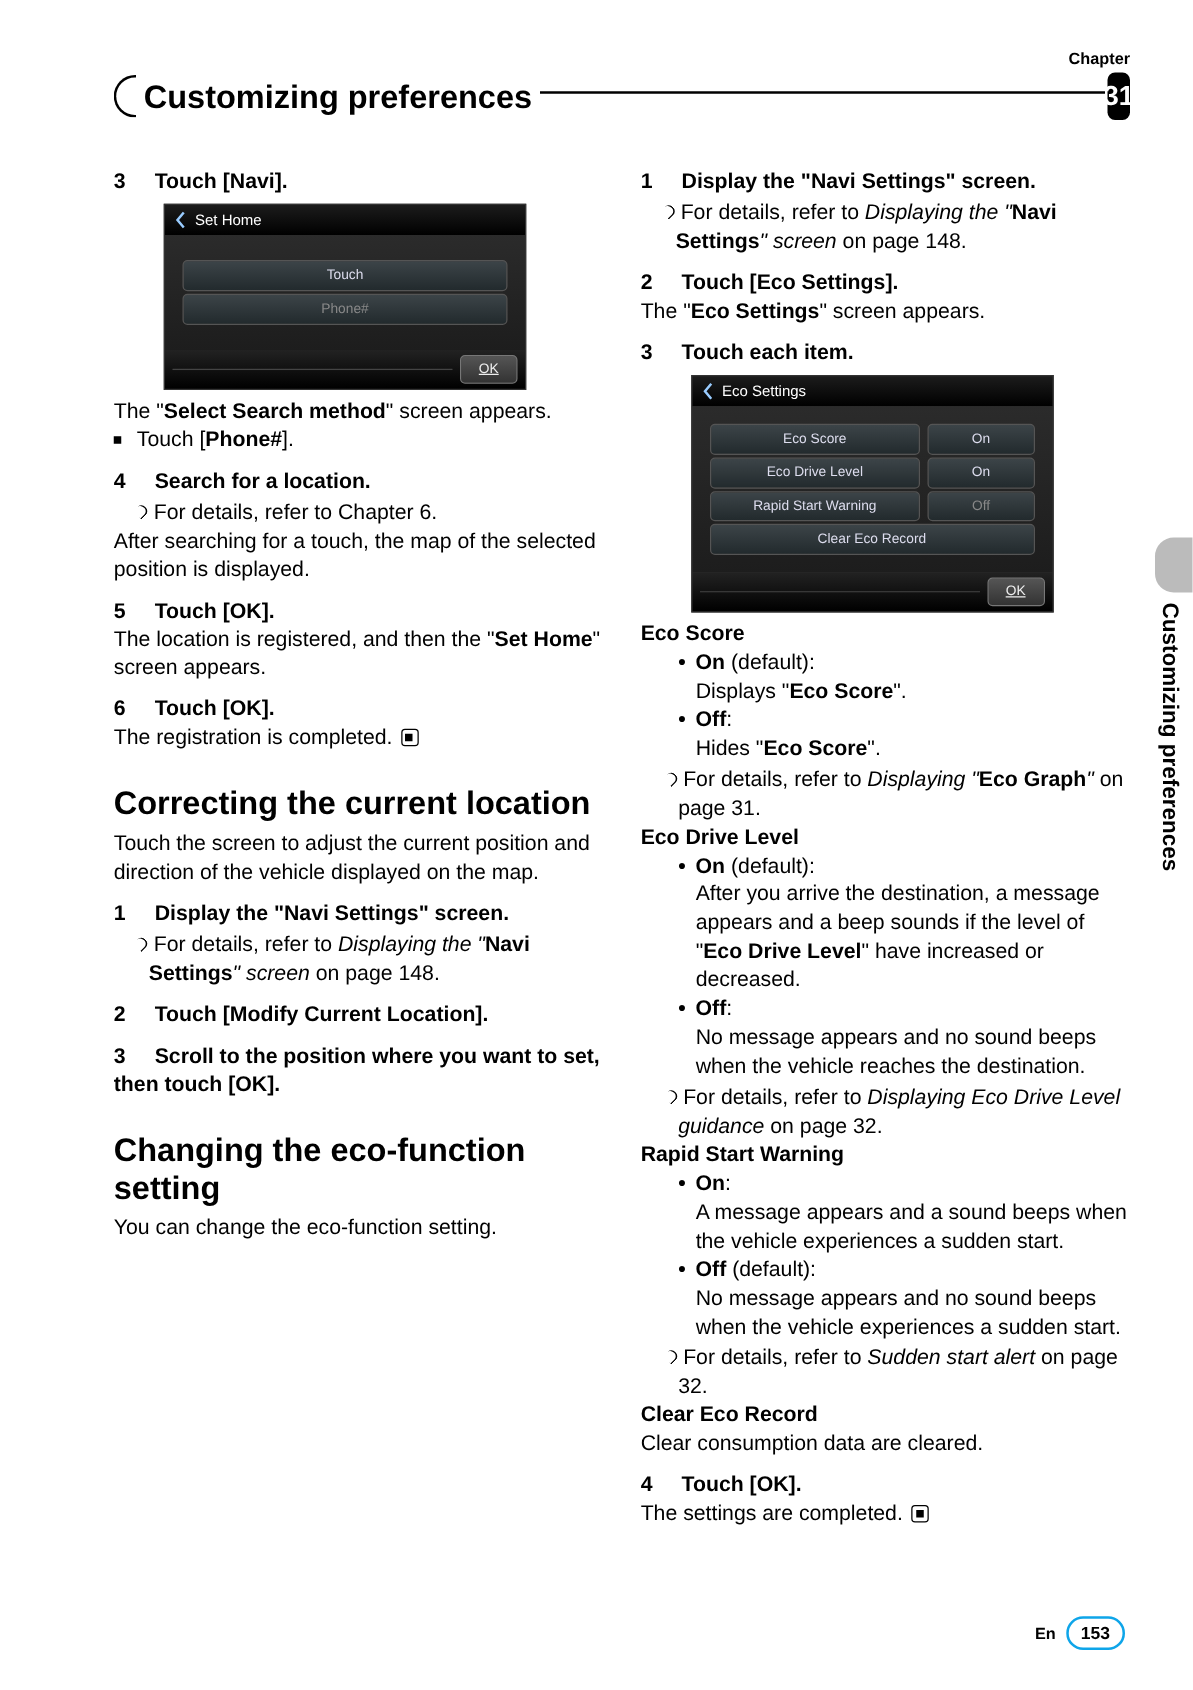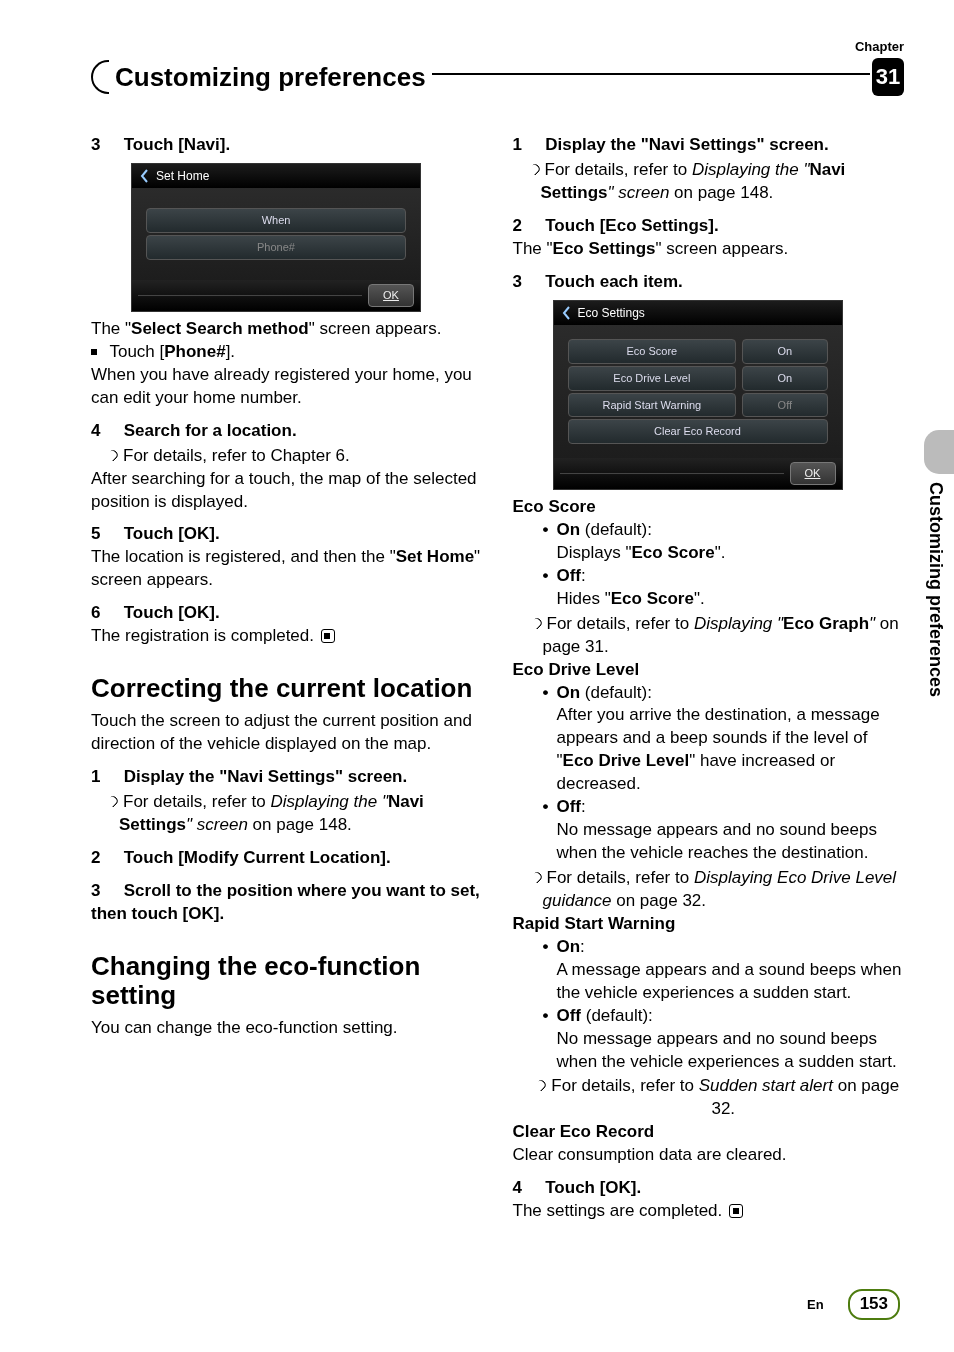"31" .chapter-badge { width: 32px -> 18px }
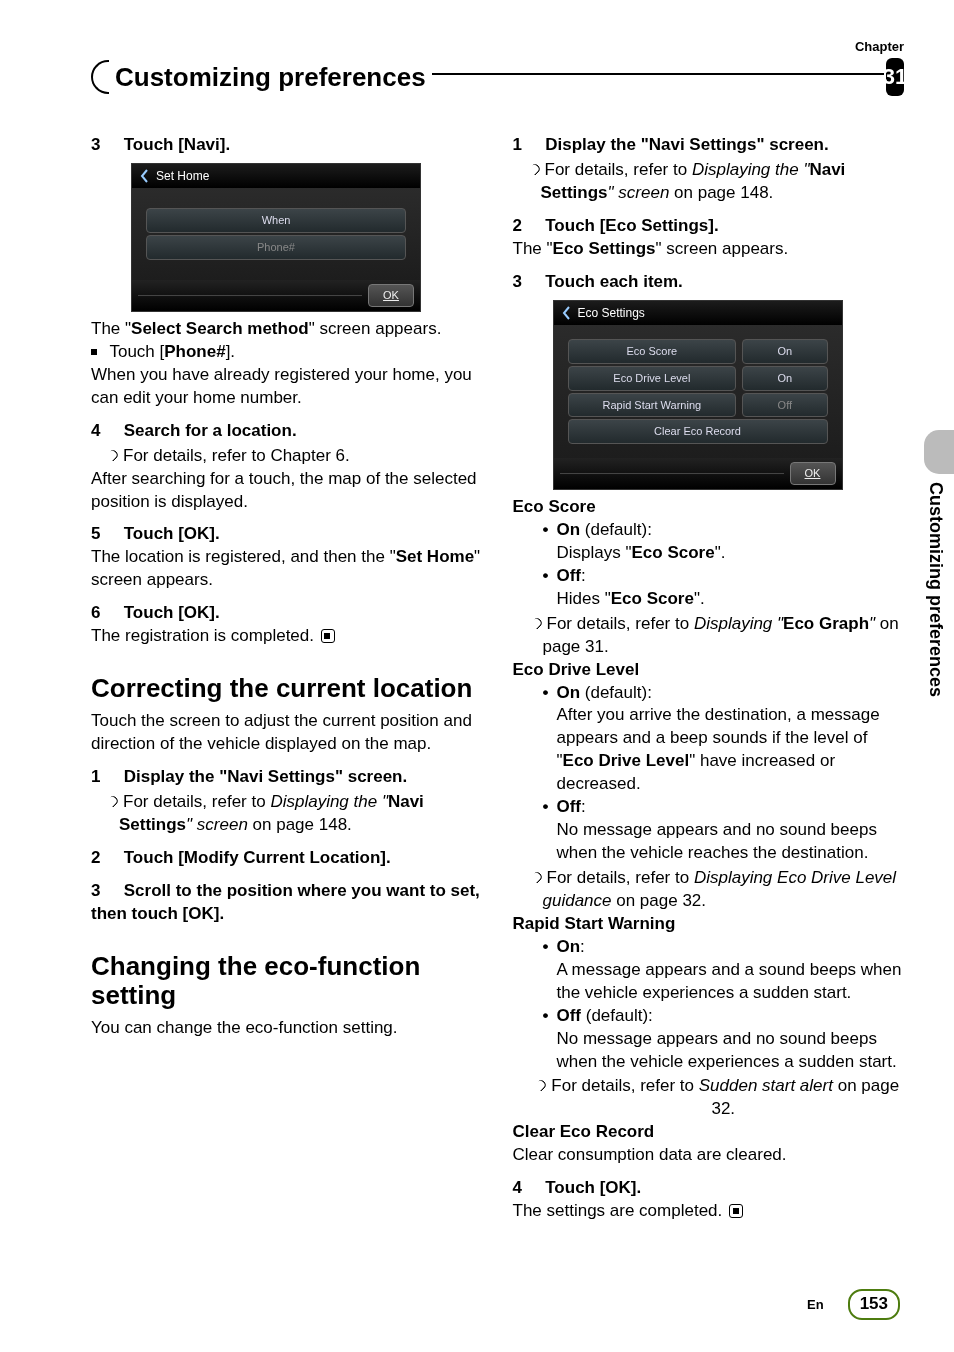"When" div.shot-btn { text: When -> Touch }
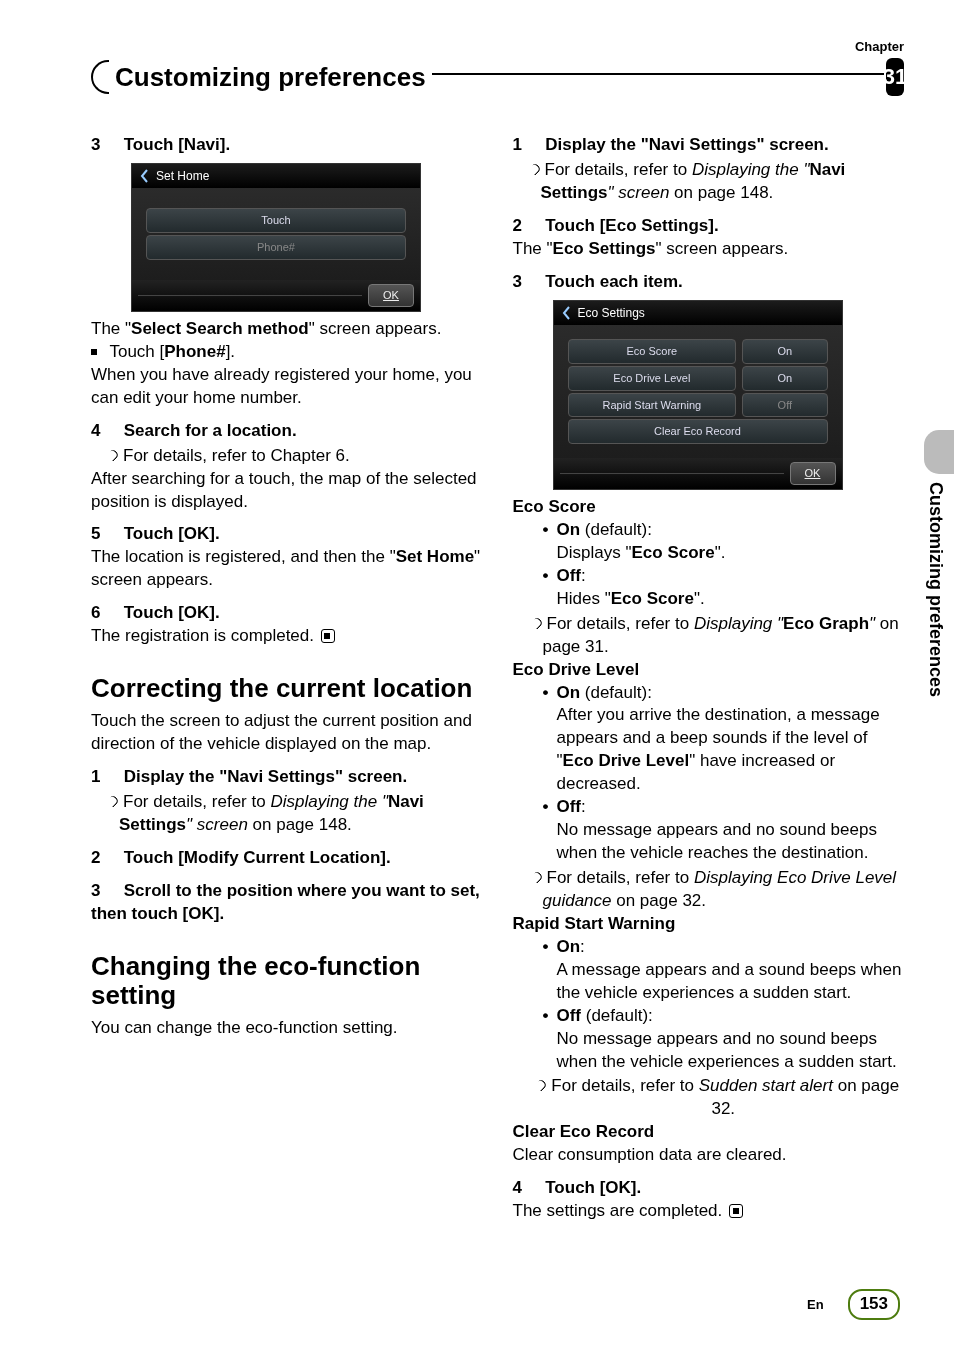"When you have already registered" p { html: <p>When you have already registered your home, you can edit your home number.</p> -> none }
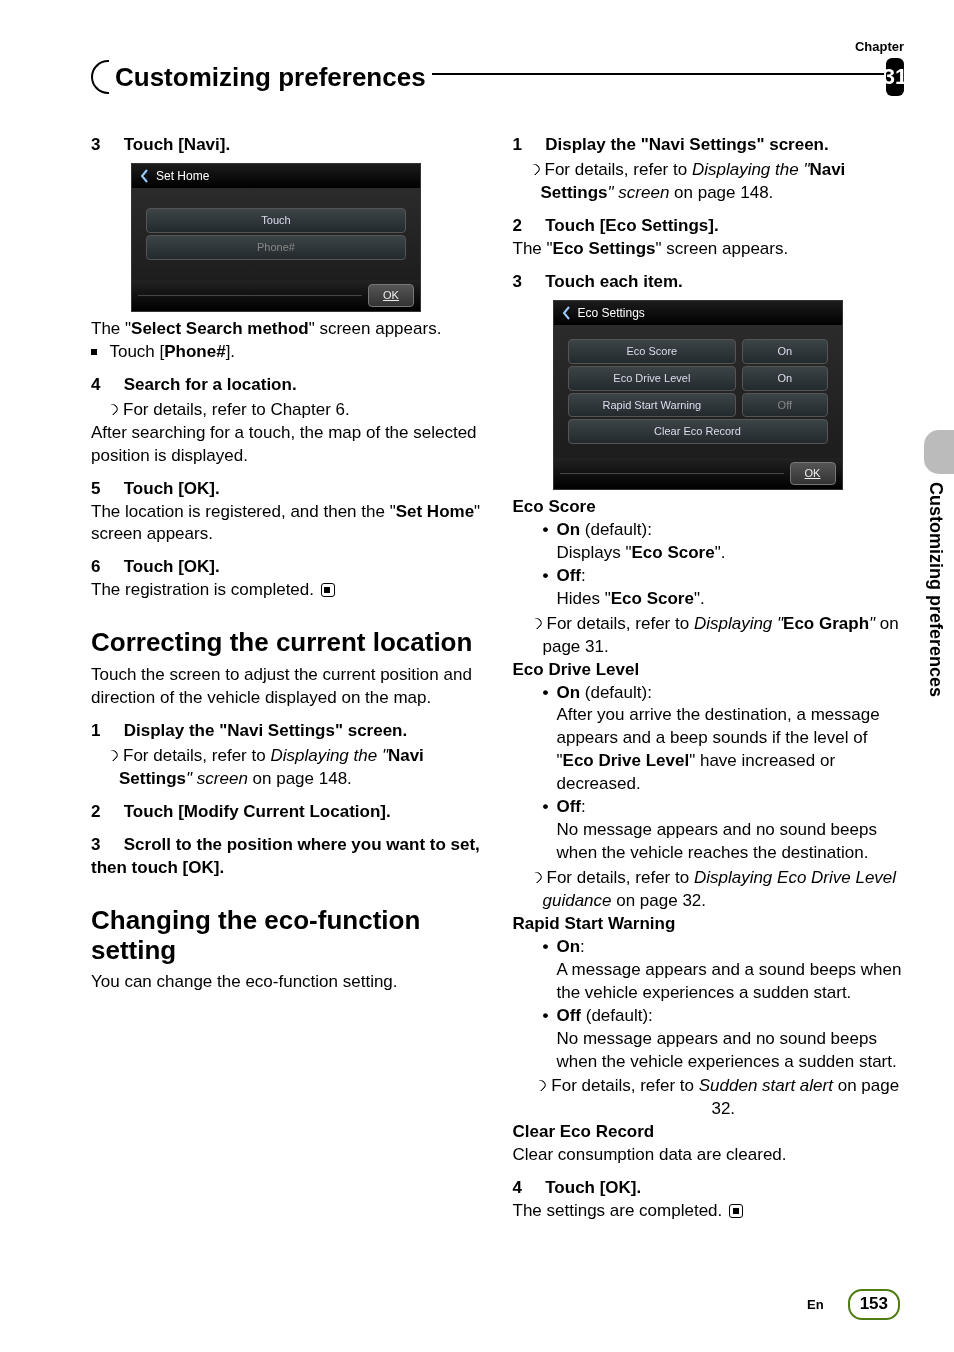"For details, refer to Sudden" p.sub-bullet { text-align: center -> none }
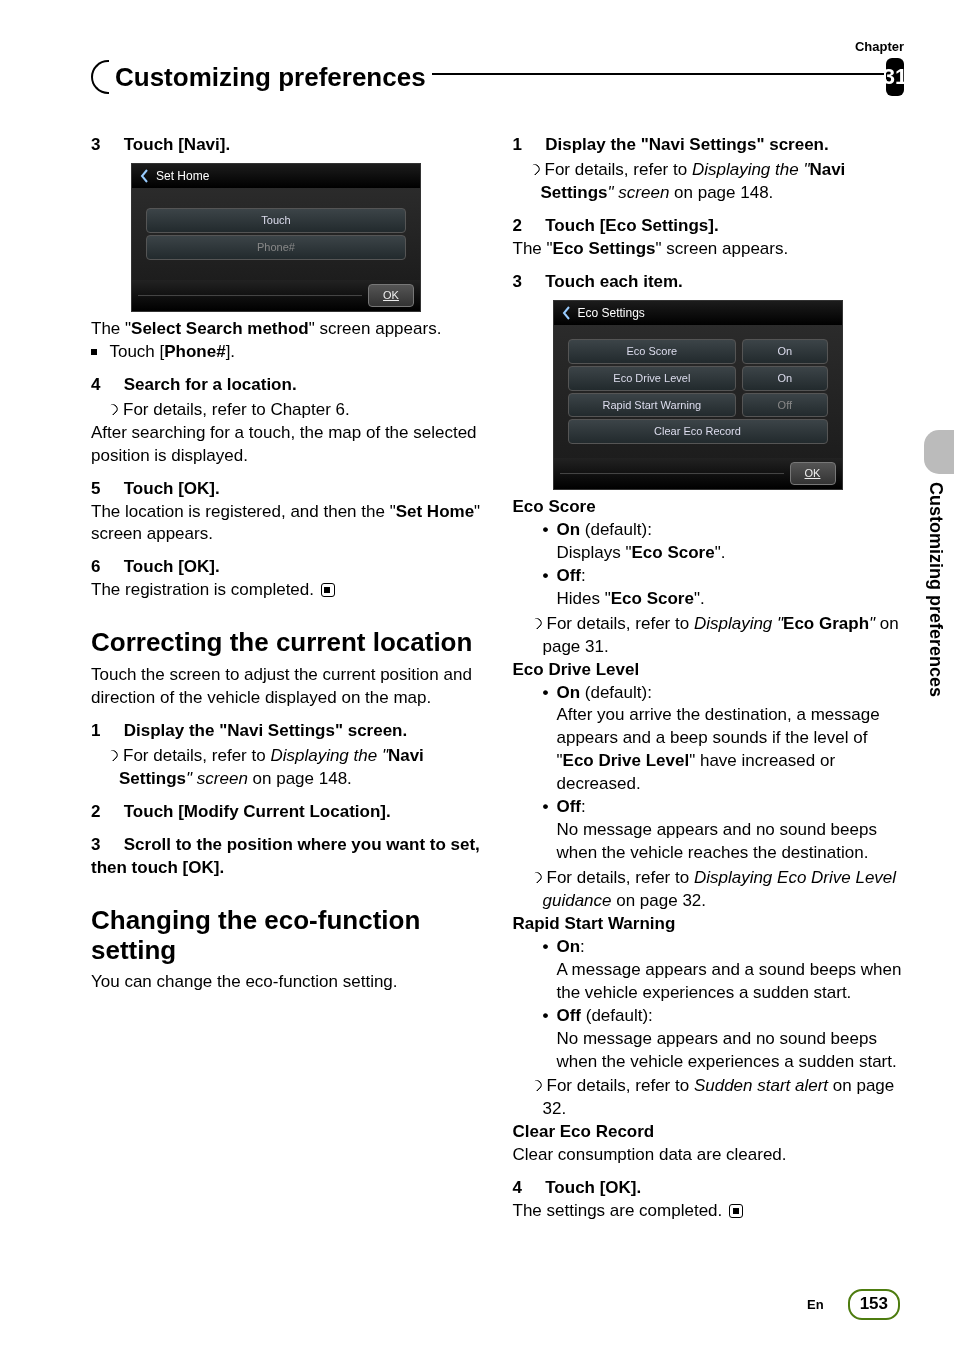"En" .footer { gap: 24px -> 8px }
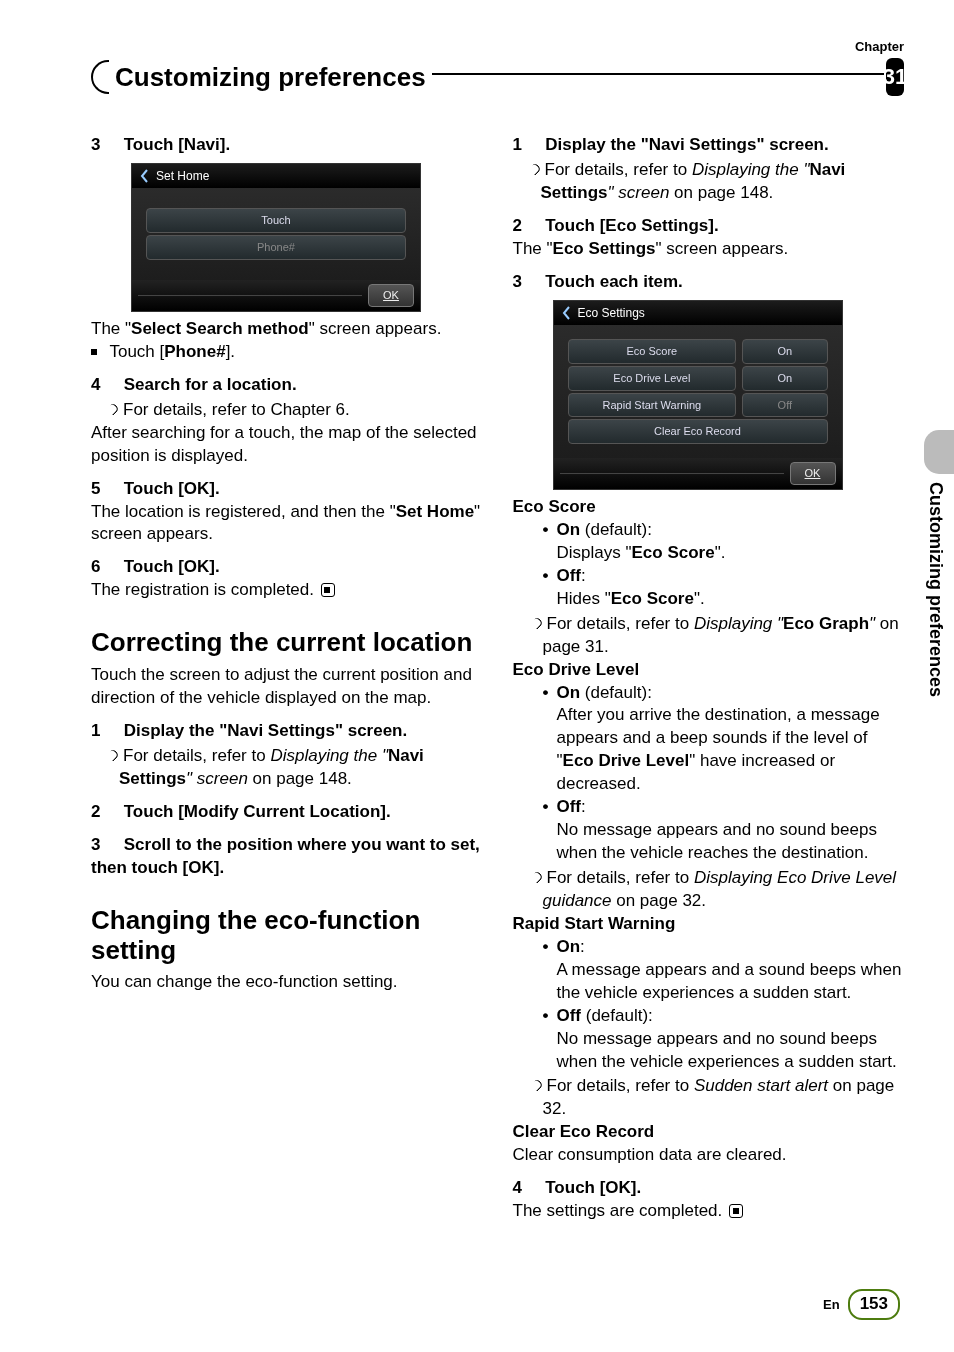"153" .page-num { border: 2px solid #4d7c0f -> 2px solid #0ea5e9; font-size: 17px -> 14px }
